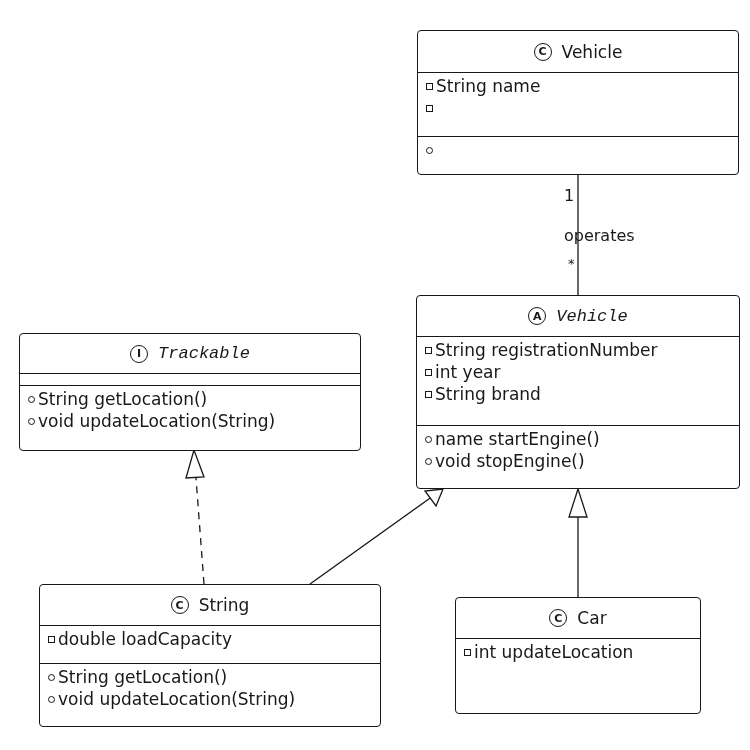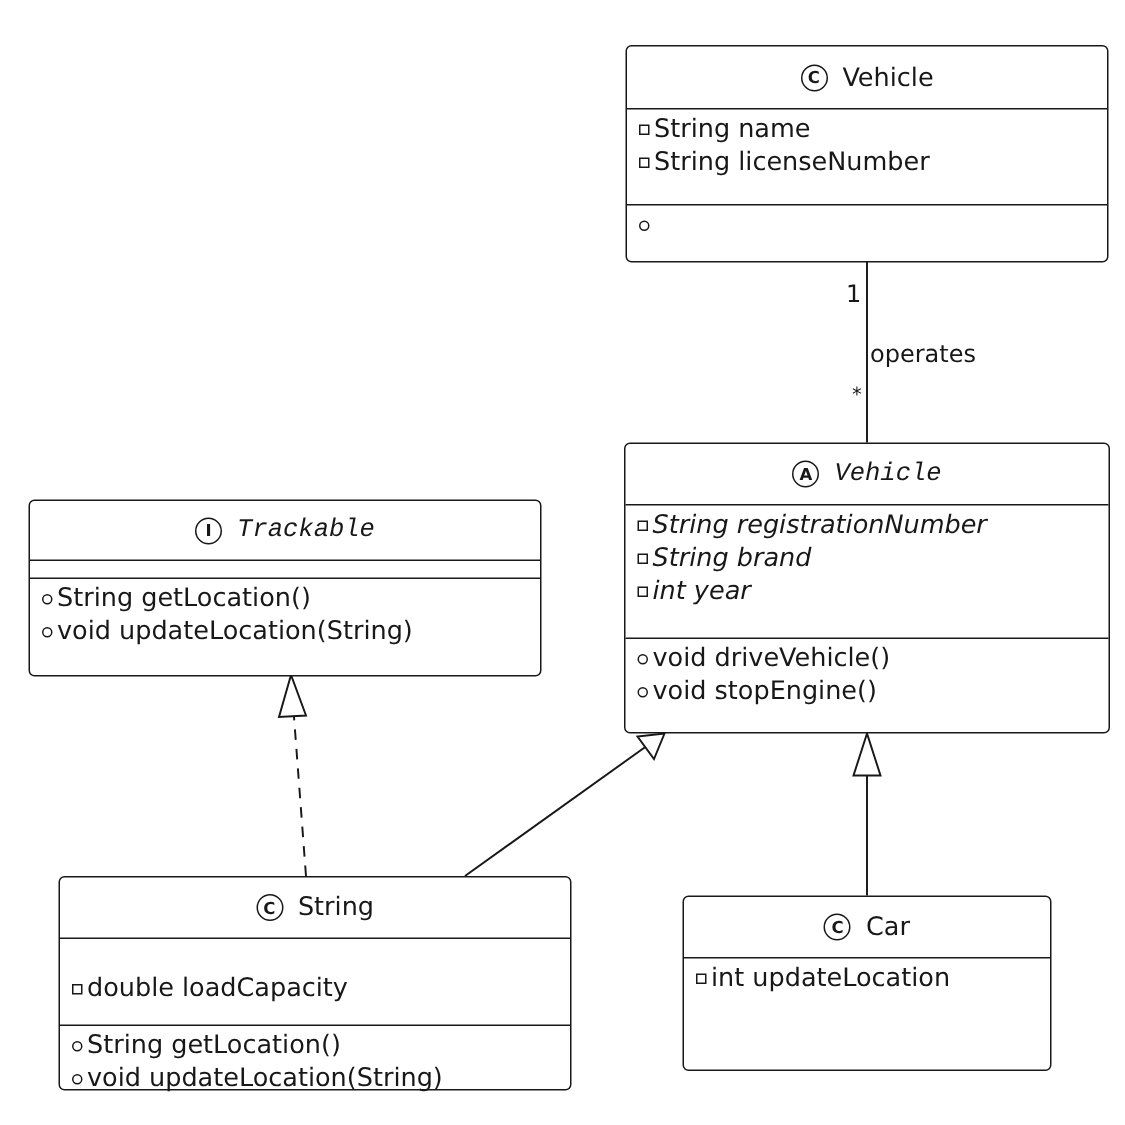"String licenseNumber" span { html: <span>String licenseNumber</span> -> none }
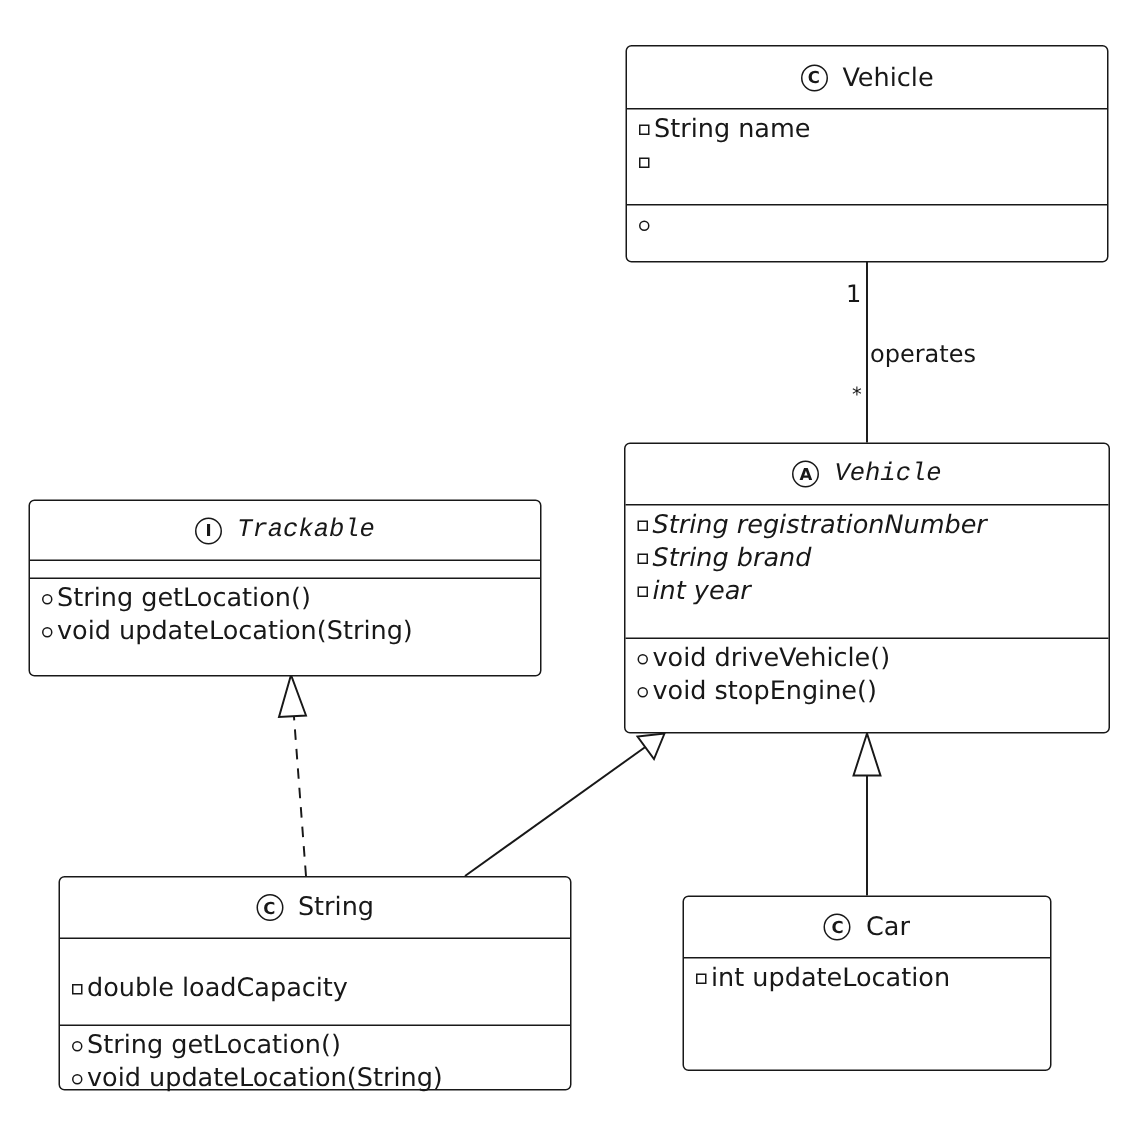"operates" div.lbl { left: 580px -> 564px }
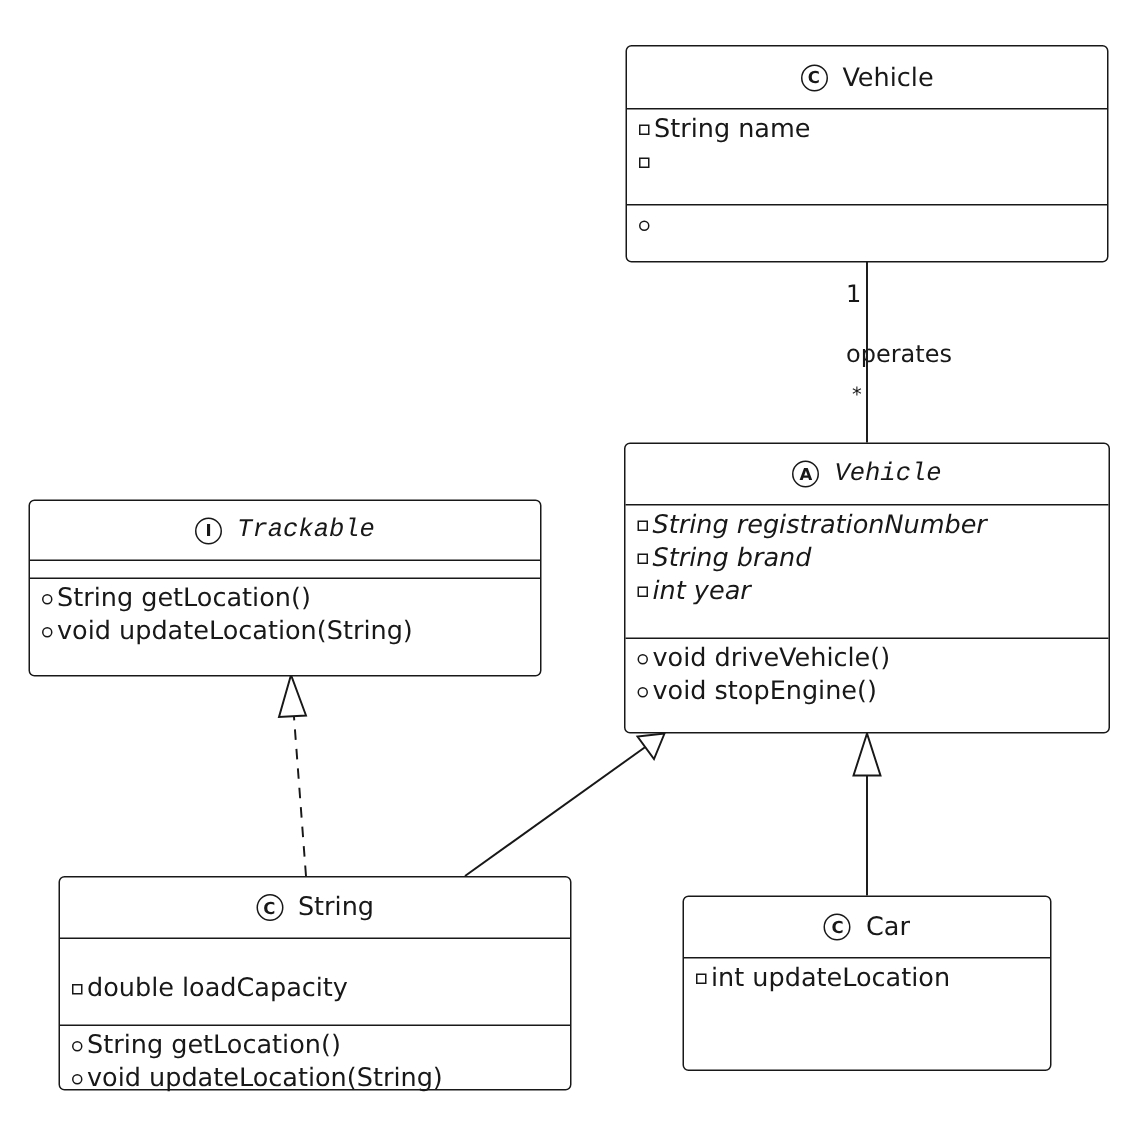"String registrationNumber" div.sec { font-style: italic -> none }
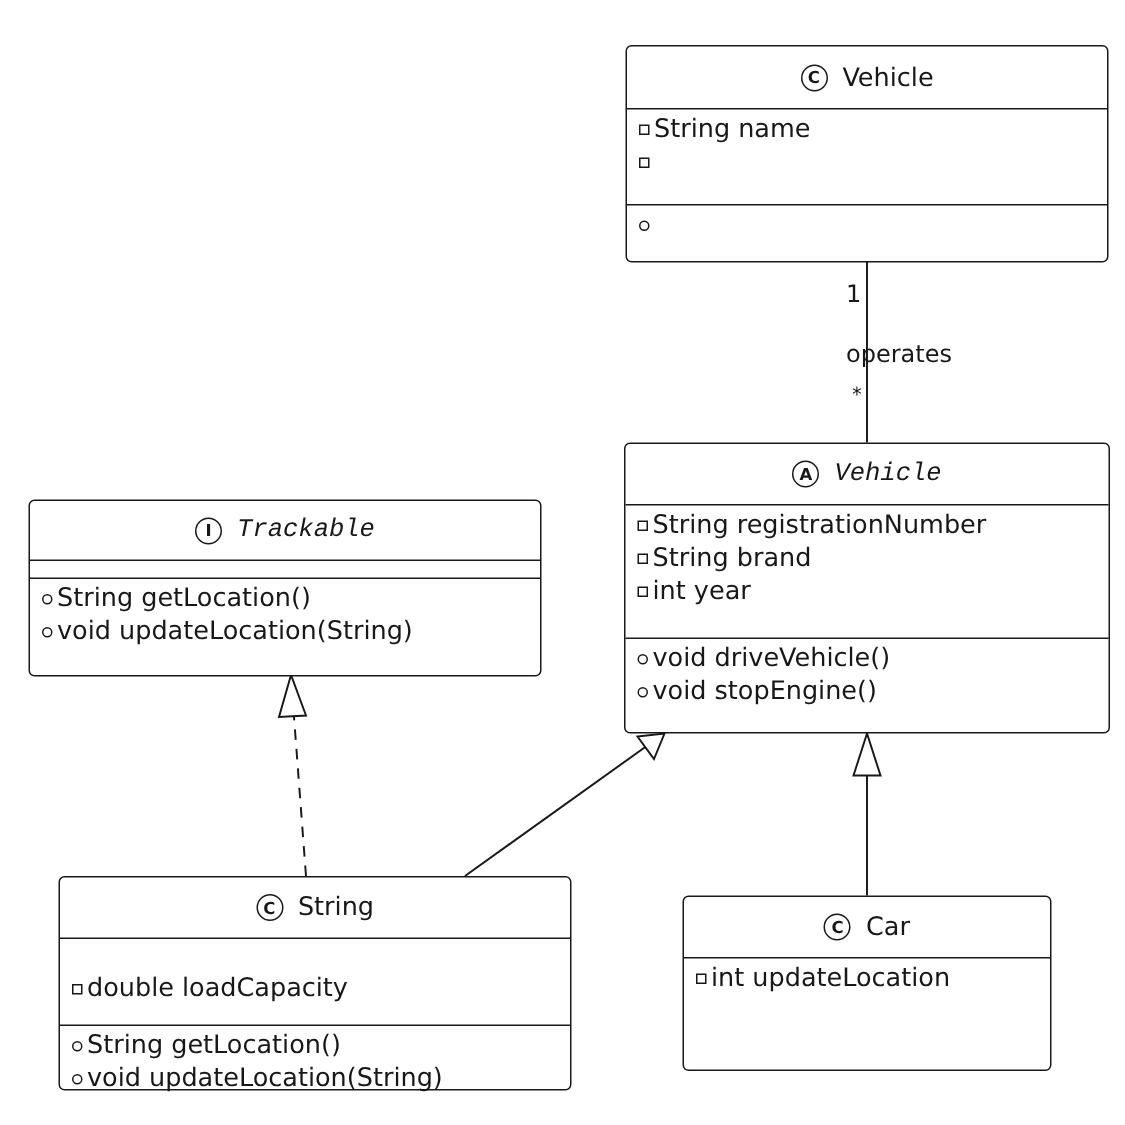"String brand" div.row { order: before "int year" -> after "int year" }
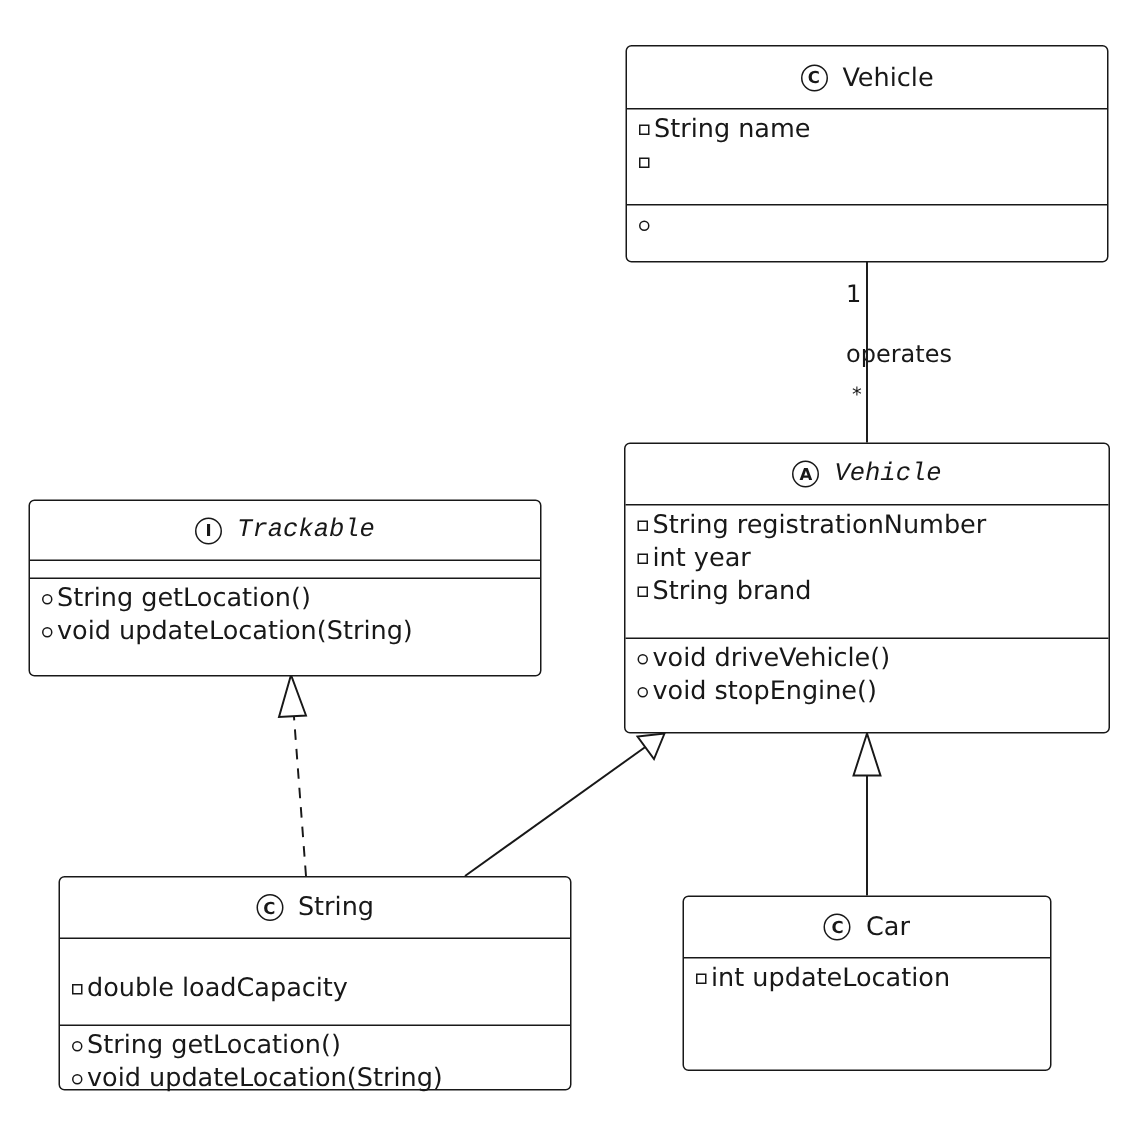"void driveVehicle()" span { text: void driveVehicle -> name startEngine }
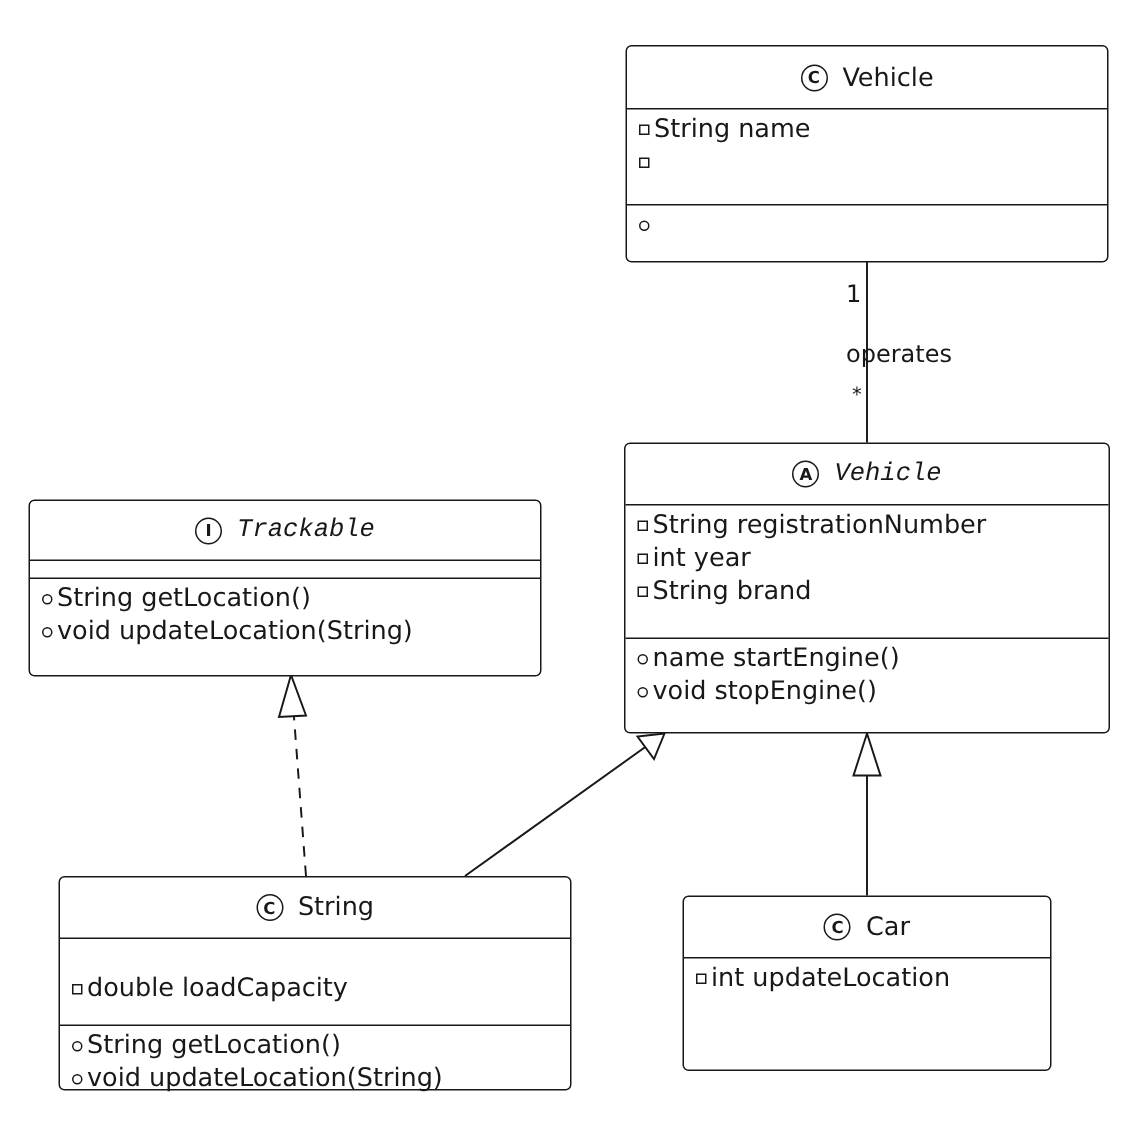"double loadCapacity" div.sec { margin-top: 20px -> none }
